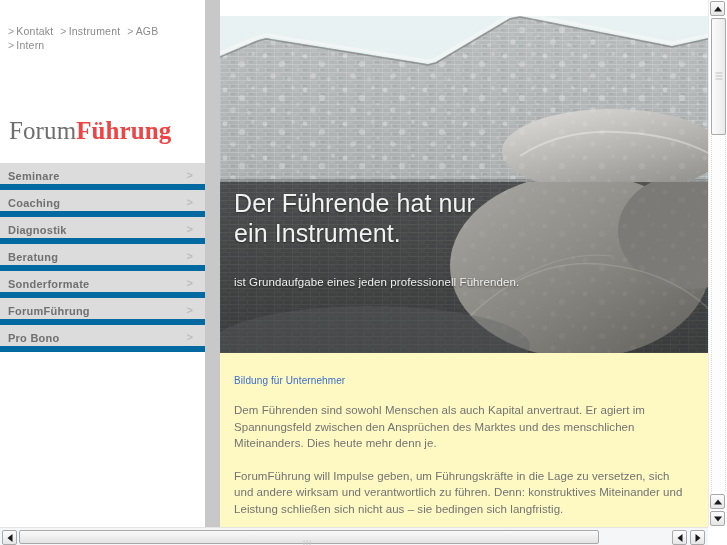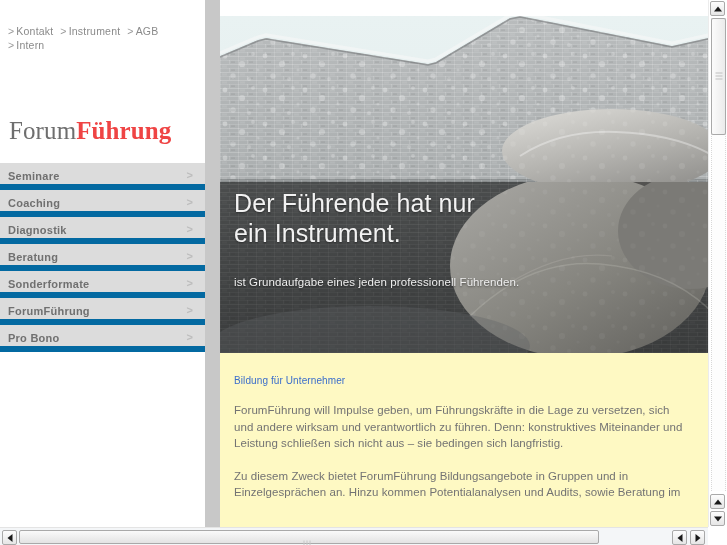"Dem Führenden sind sowohl Menschen" p { html: none -> <p>Dem Führenden sind sowohl Menschen als auch Kapital anvertraut. Er agiert im Spannungsfeld zwischen den Ansprüchen des Marktes und des menschlichen Miteinanders. Dies heute mehr denn je.</p> }
